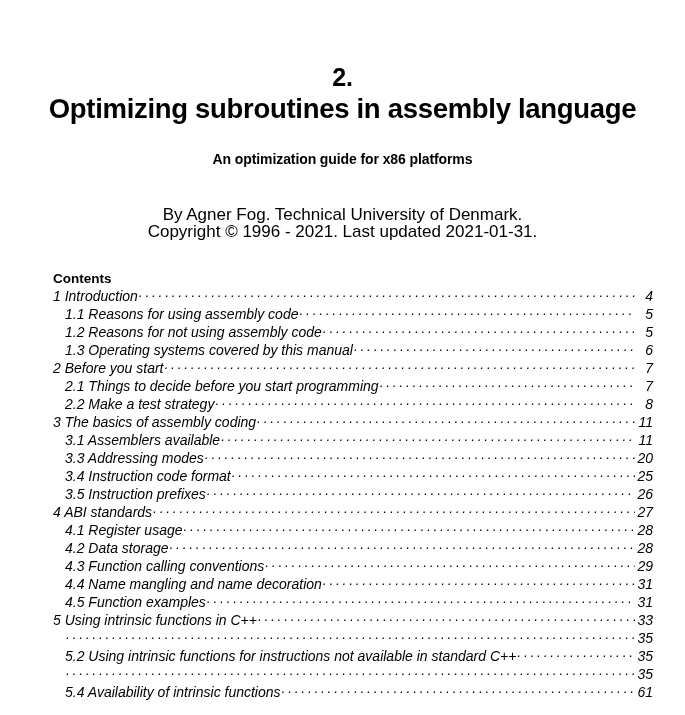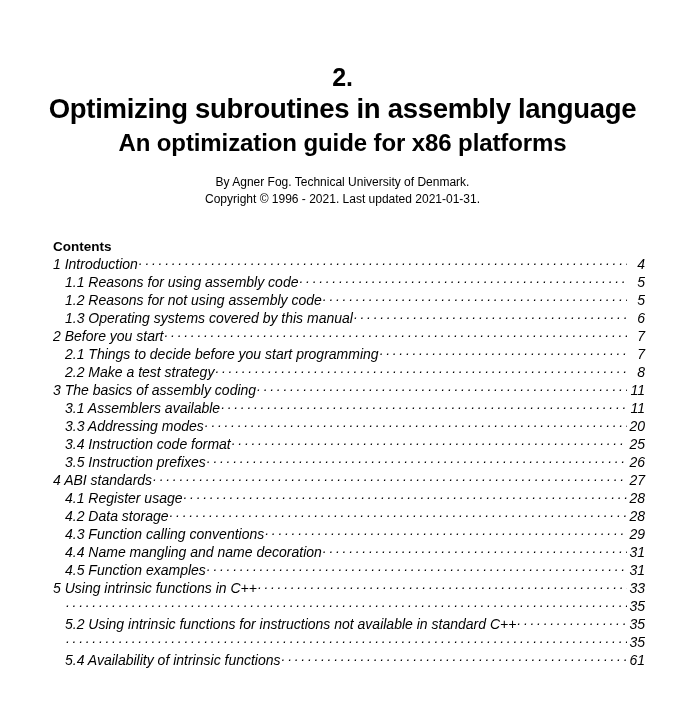"An optimization guide for x86" .doc-subtitle { font-size: 24px -> 14px; margin-top: 4px -> 20px }
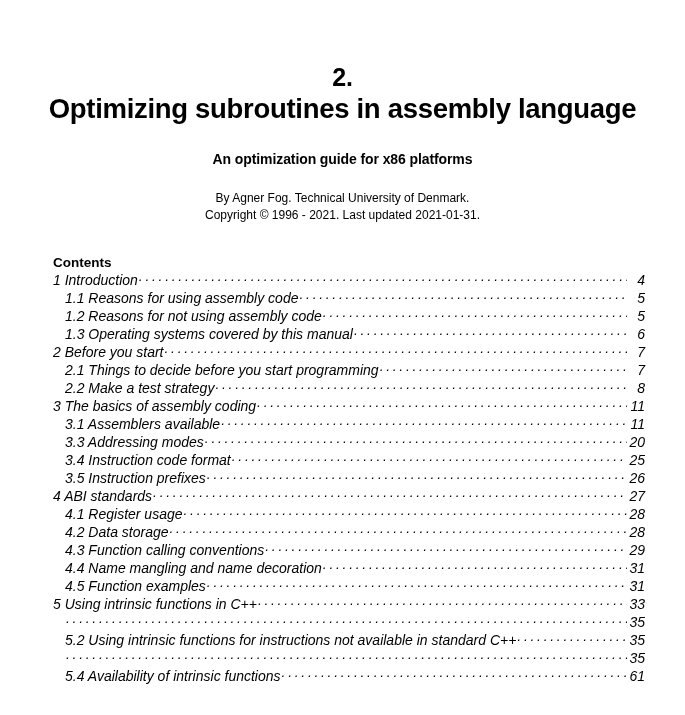"By Agner Fog. Technical University" .byline { font-size: 12px -> 17px; margin-top: 18px -> 34px }
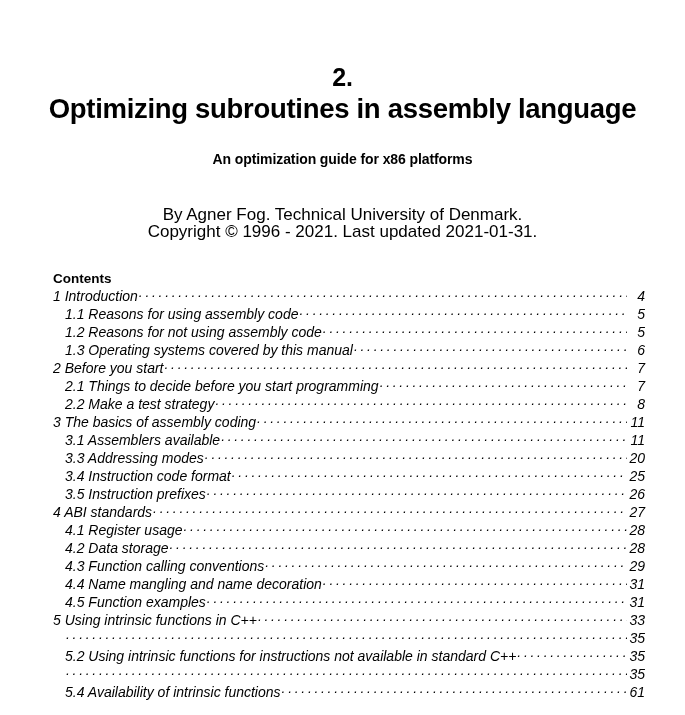"Contents" .contents-wrap { padding-right: 40px -> 32px }
